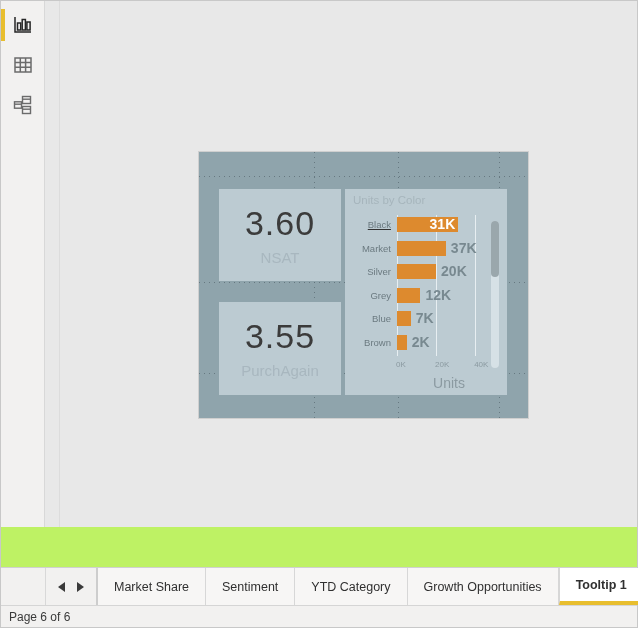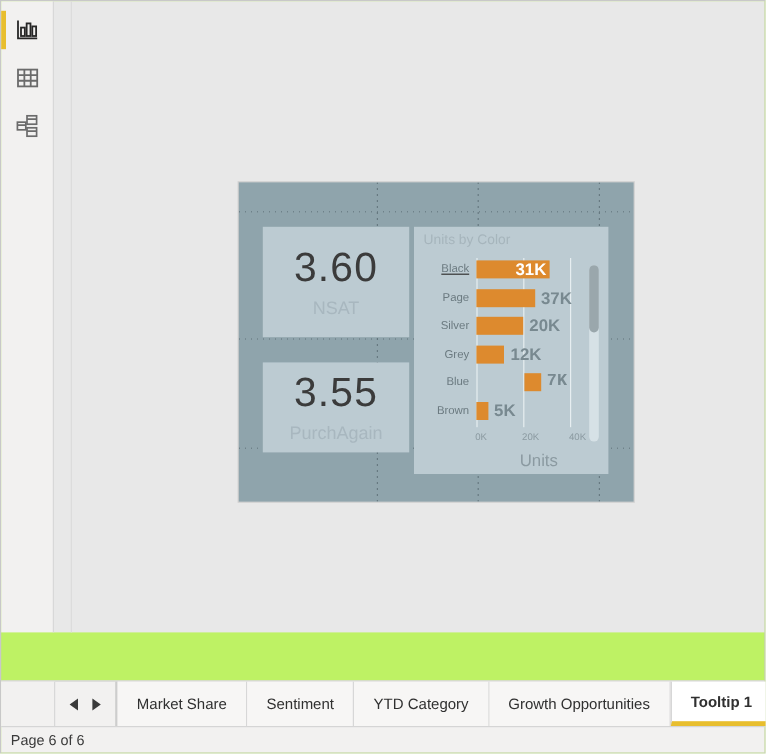"Page" div.bar-cat { text: Page -> Market }
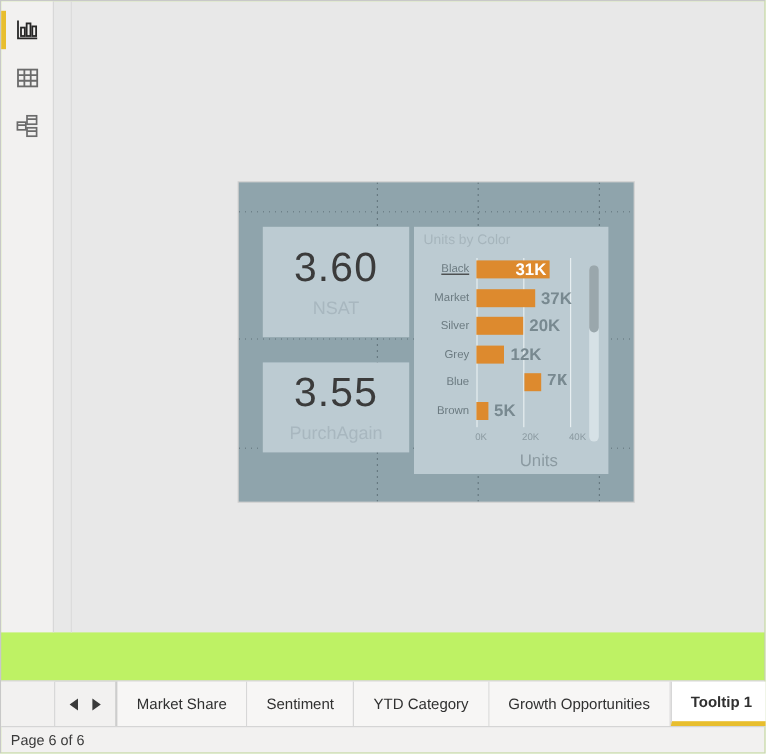"3.55" div.kpi-card { height: 75px -> 93px }
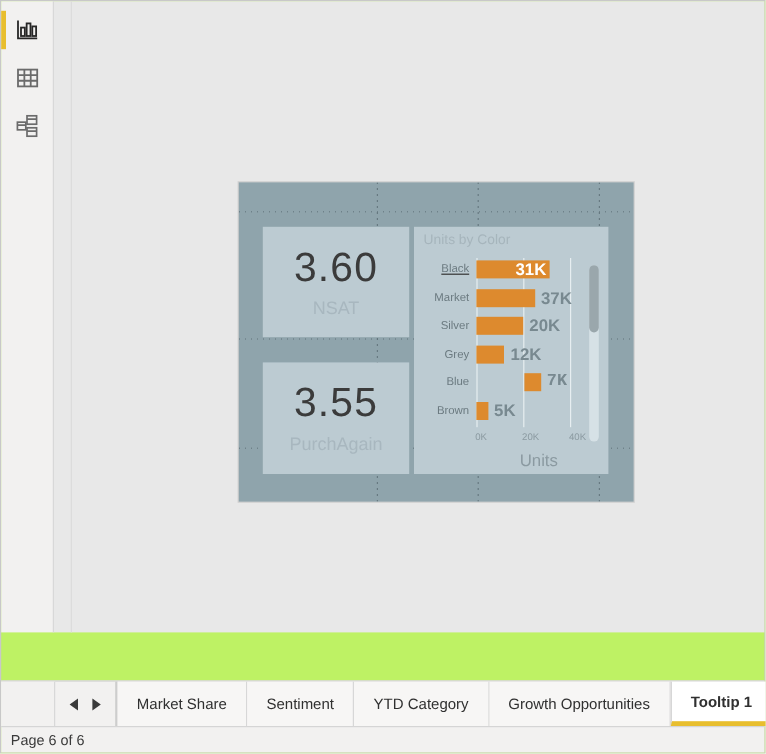"Blue" div.bar-row { gap: 40px -> none }
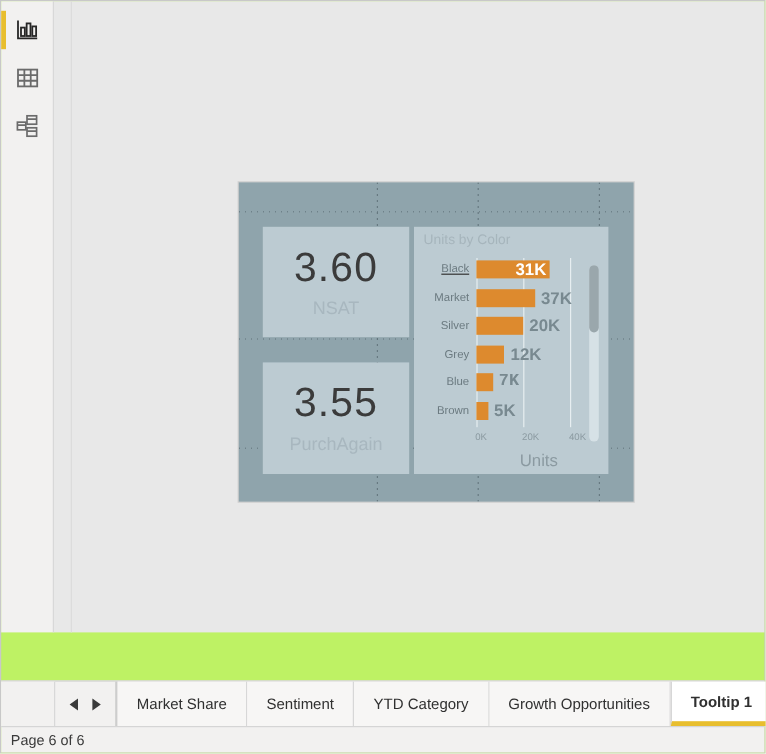"7K" div.bar-lab { font-family: Liberation Mono, monospace -> none }
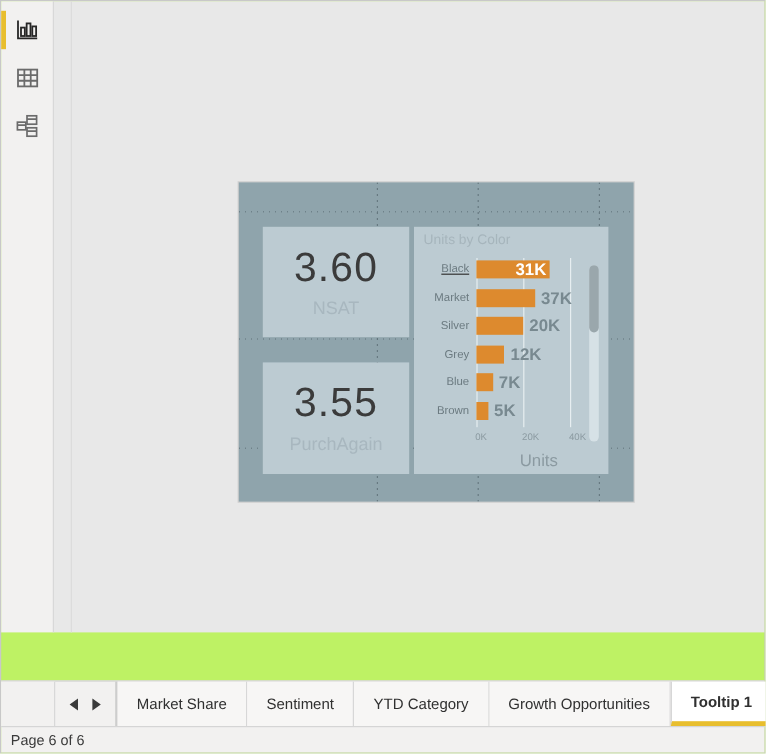"5K" div.bar-lab { text: 5K -> 2K }
